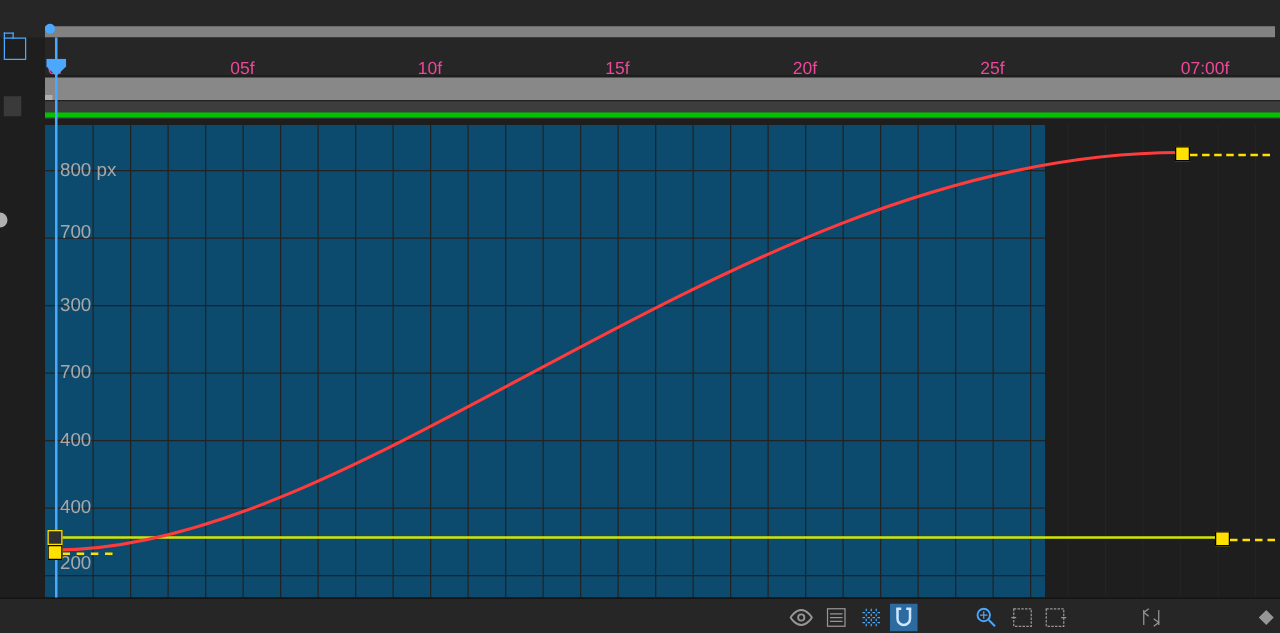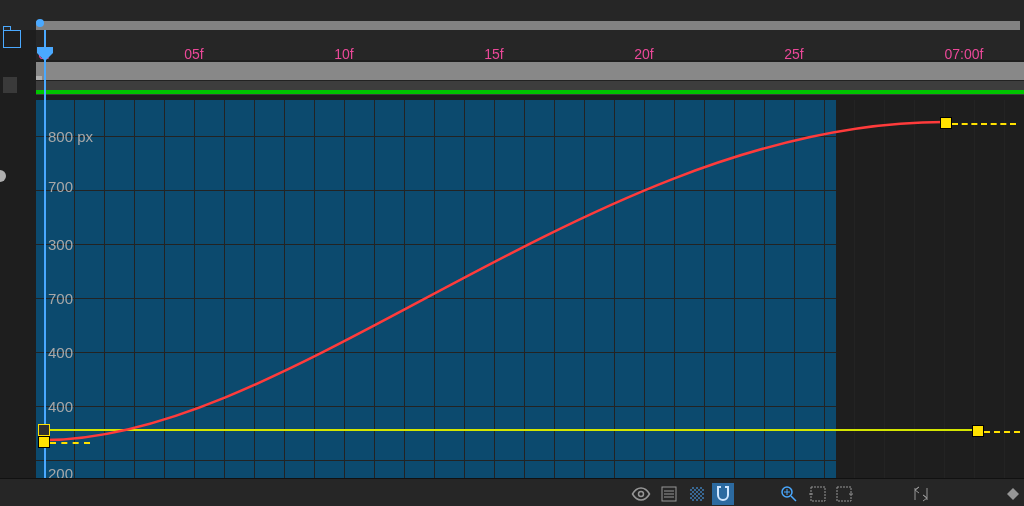"200" div.ylabel { top: 373px -> 351px }
